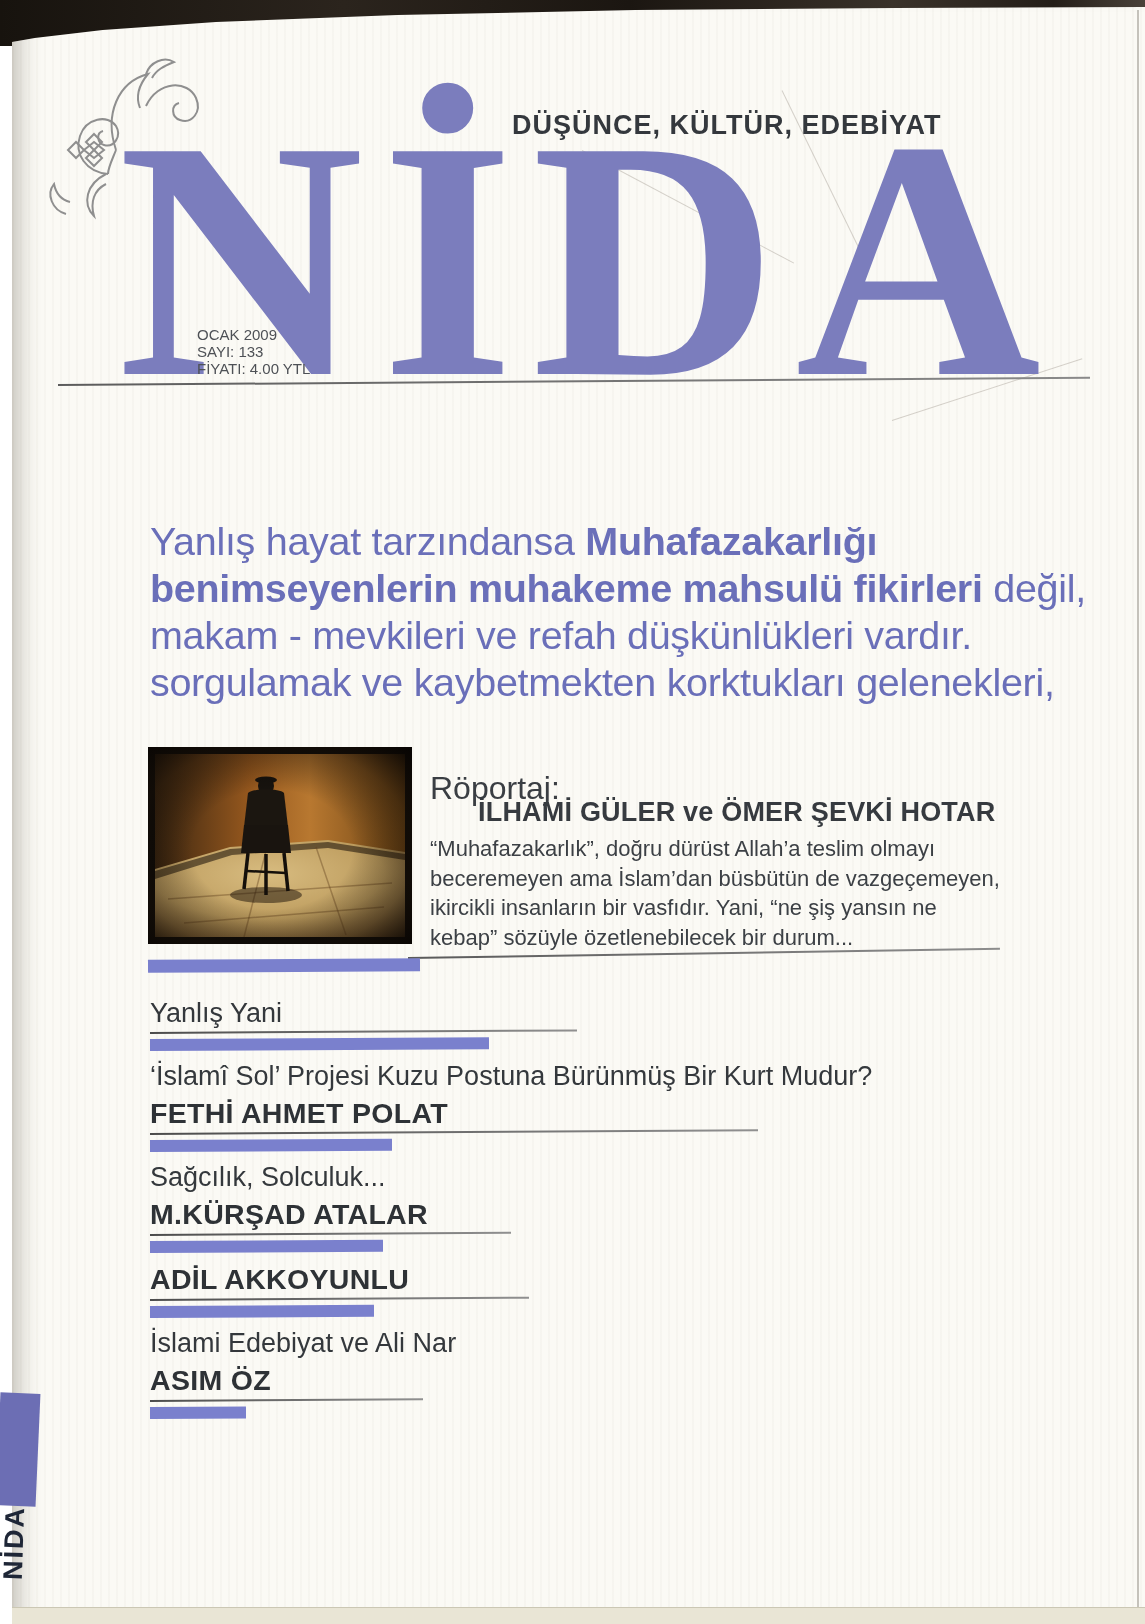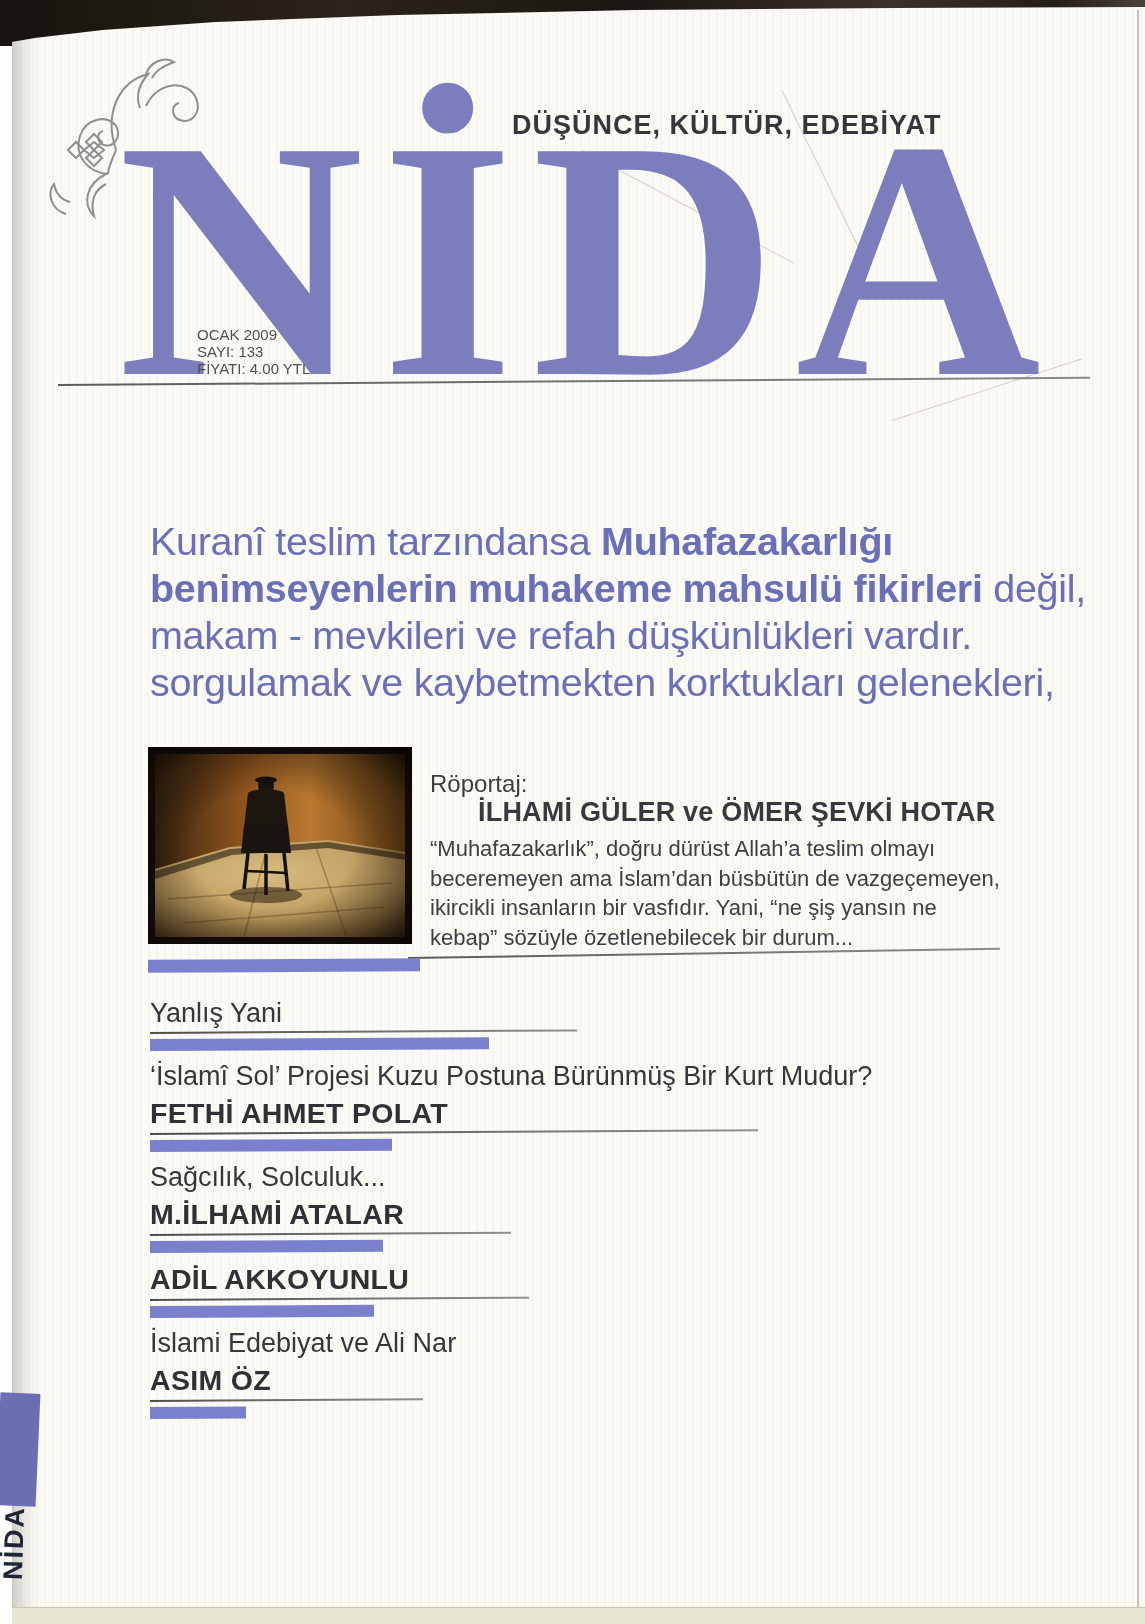"Kuranî teslim tarzındansa" span { text: Kuranî teslim -> Yanlış hayat }
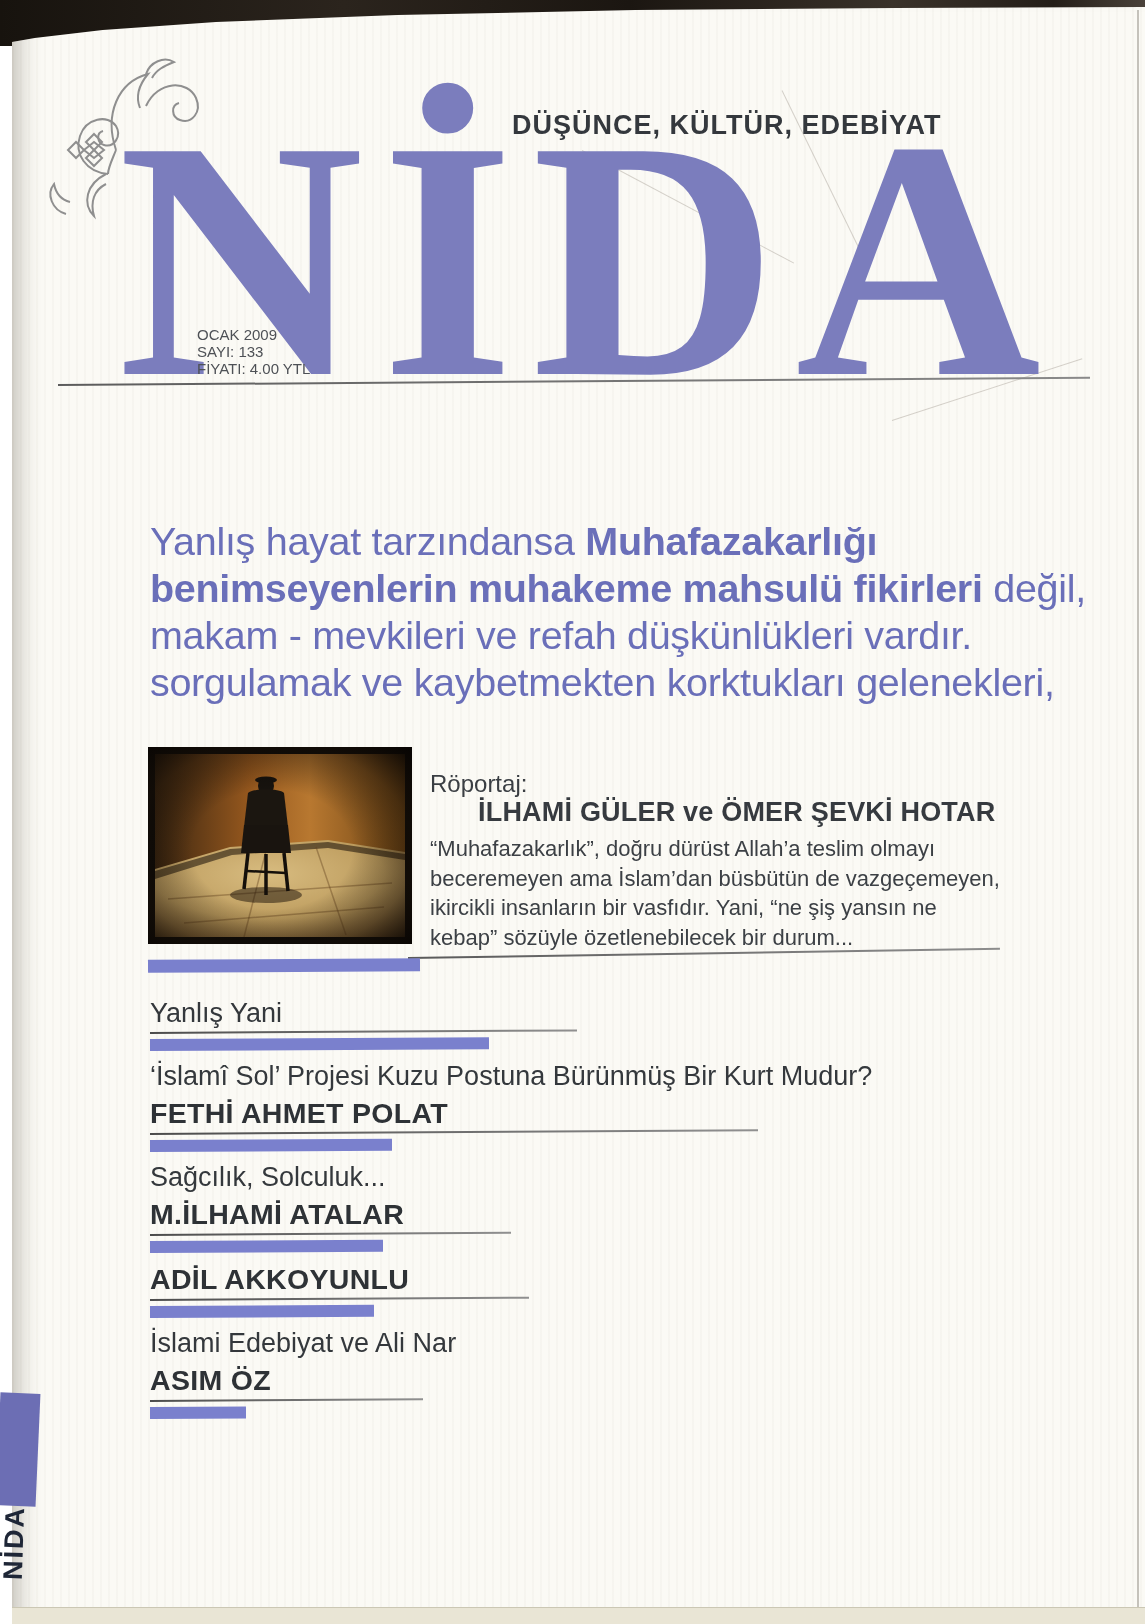"Röportaj:" .interview-label { font-size: 24px -> 32px }
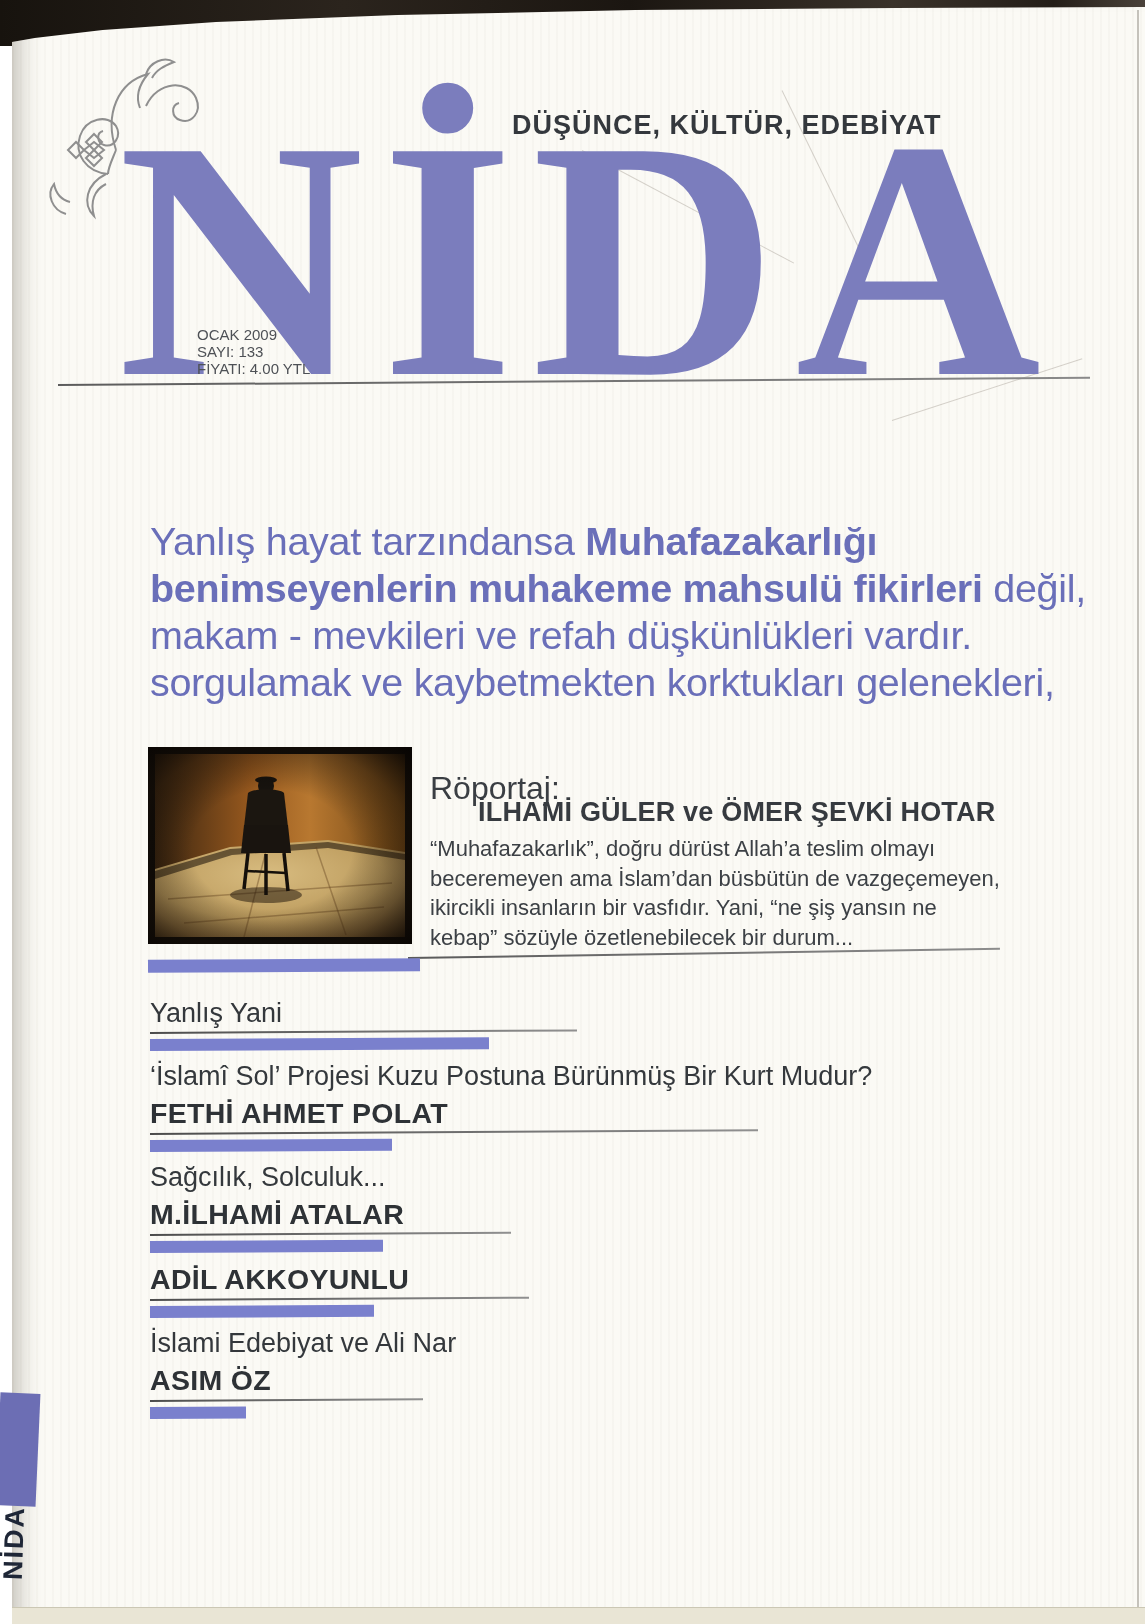"M.İLHAMİ ATALAR" div.a-author { text: M.İLHAMİ -> M.KÜRŞAD }
